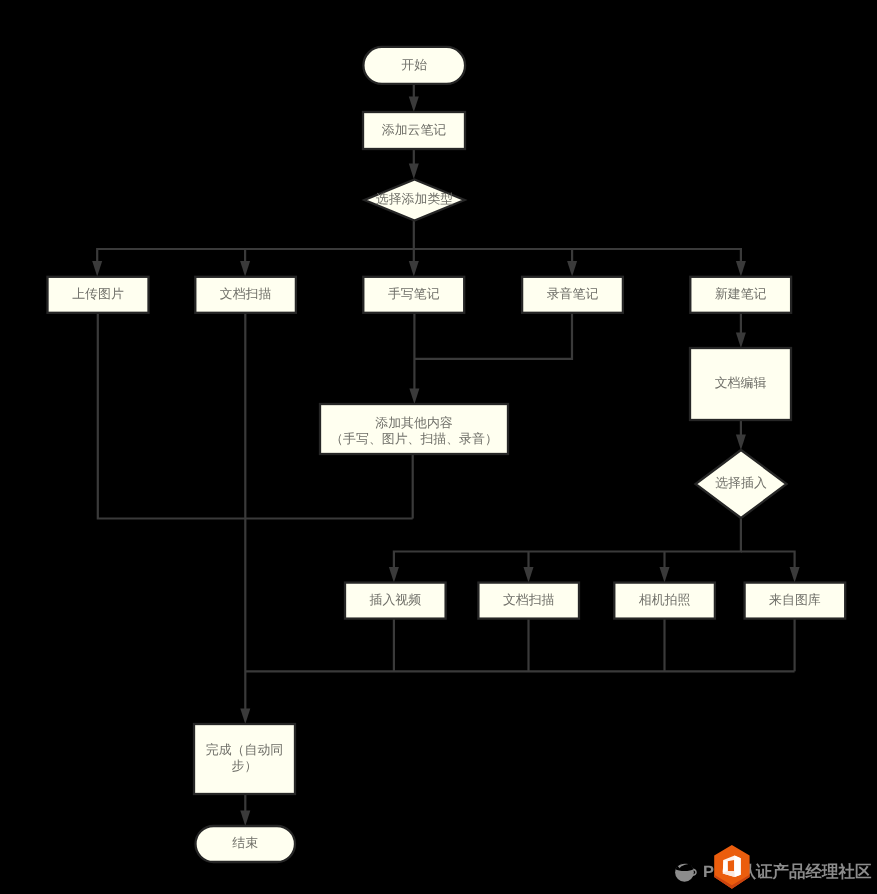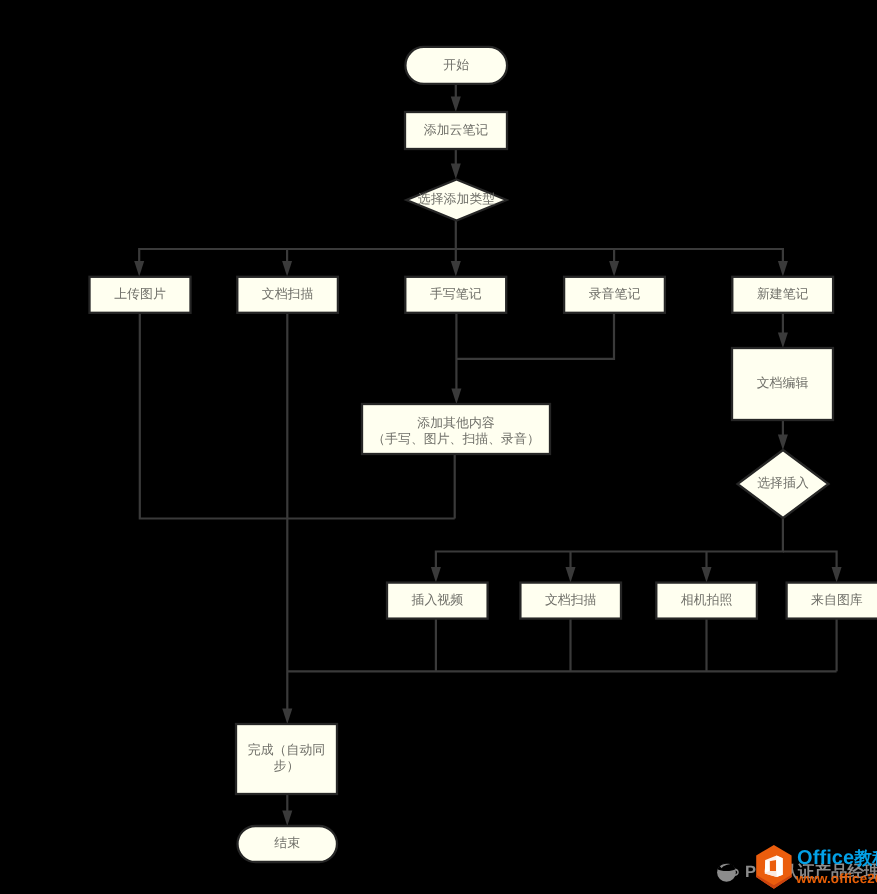"开始" #stage { margin-left: 42px -> none }
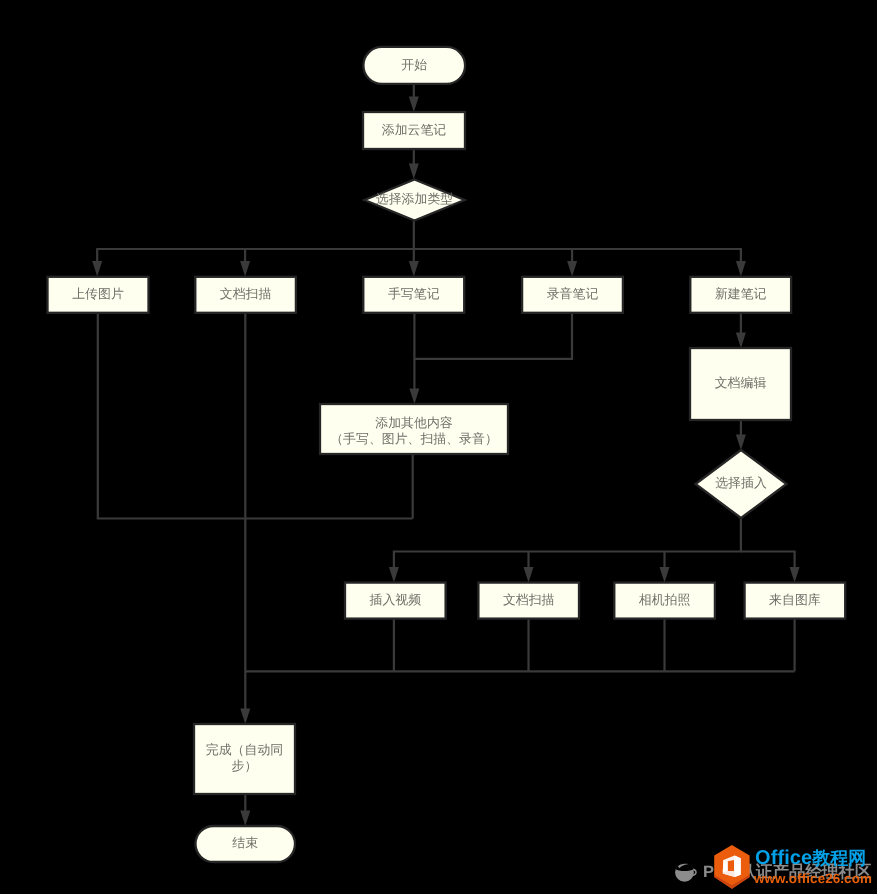"Office教程网" span { html: <span> <span><span>Office</span><span>教程网</span></span> <span>www.office26.com</span> </span> -> none }
